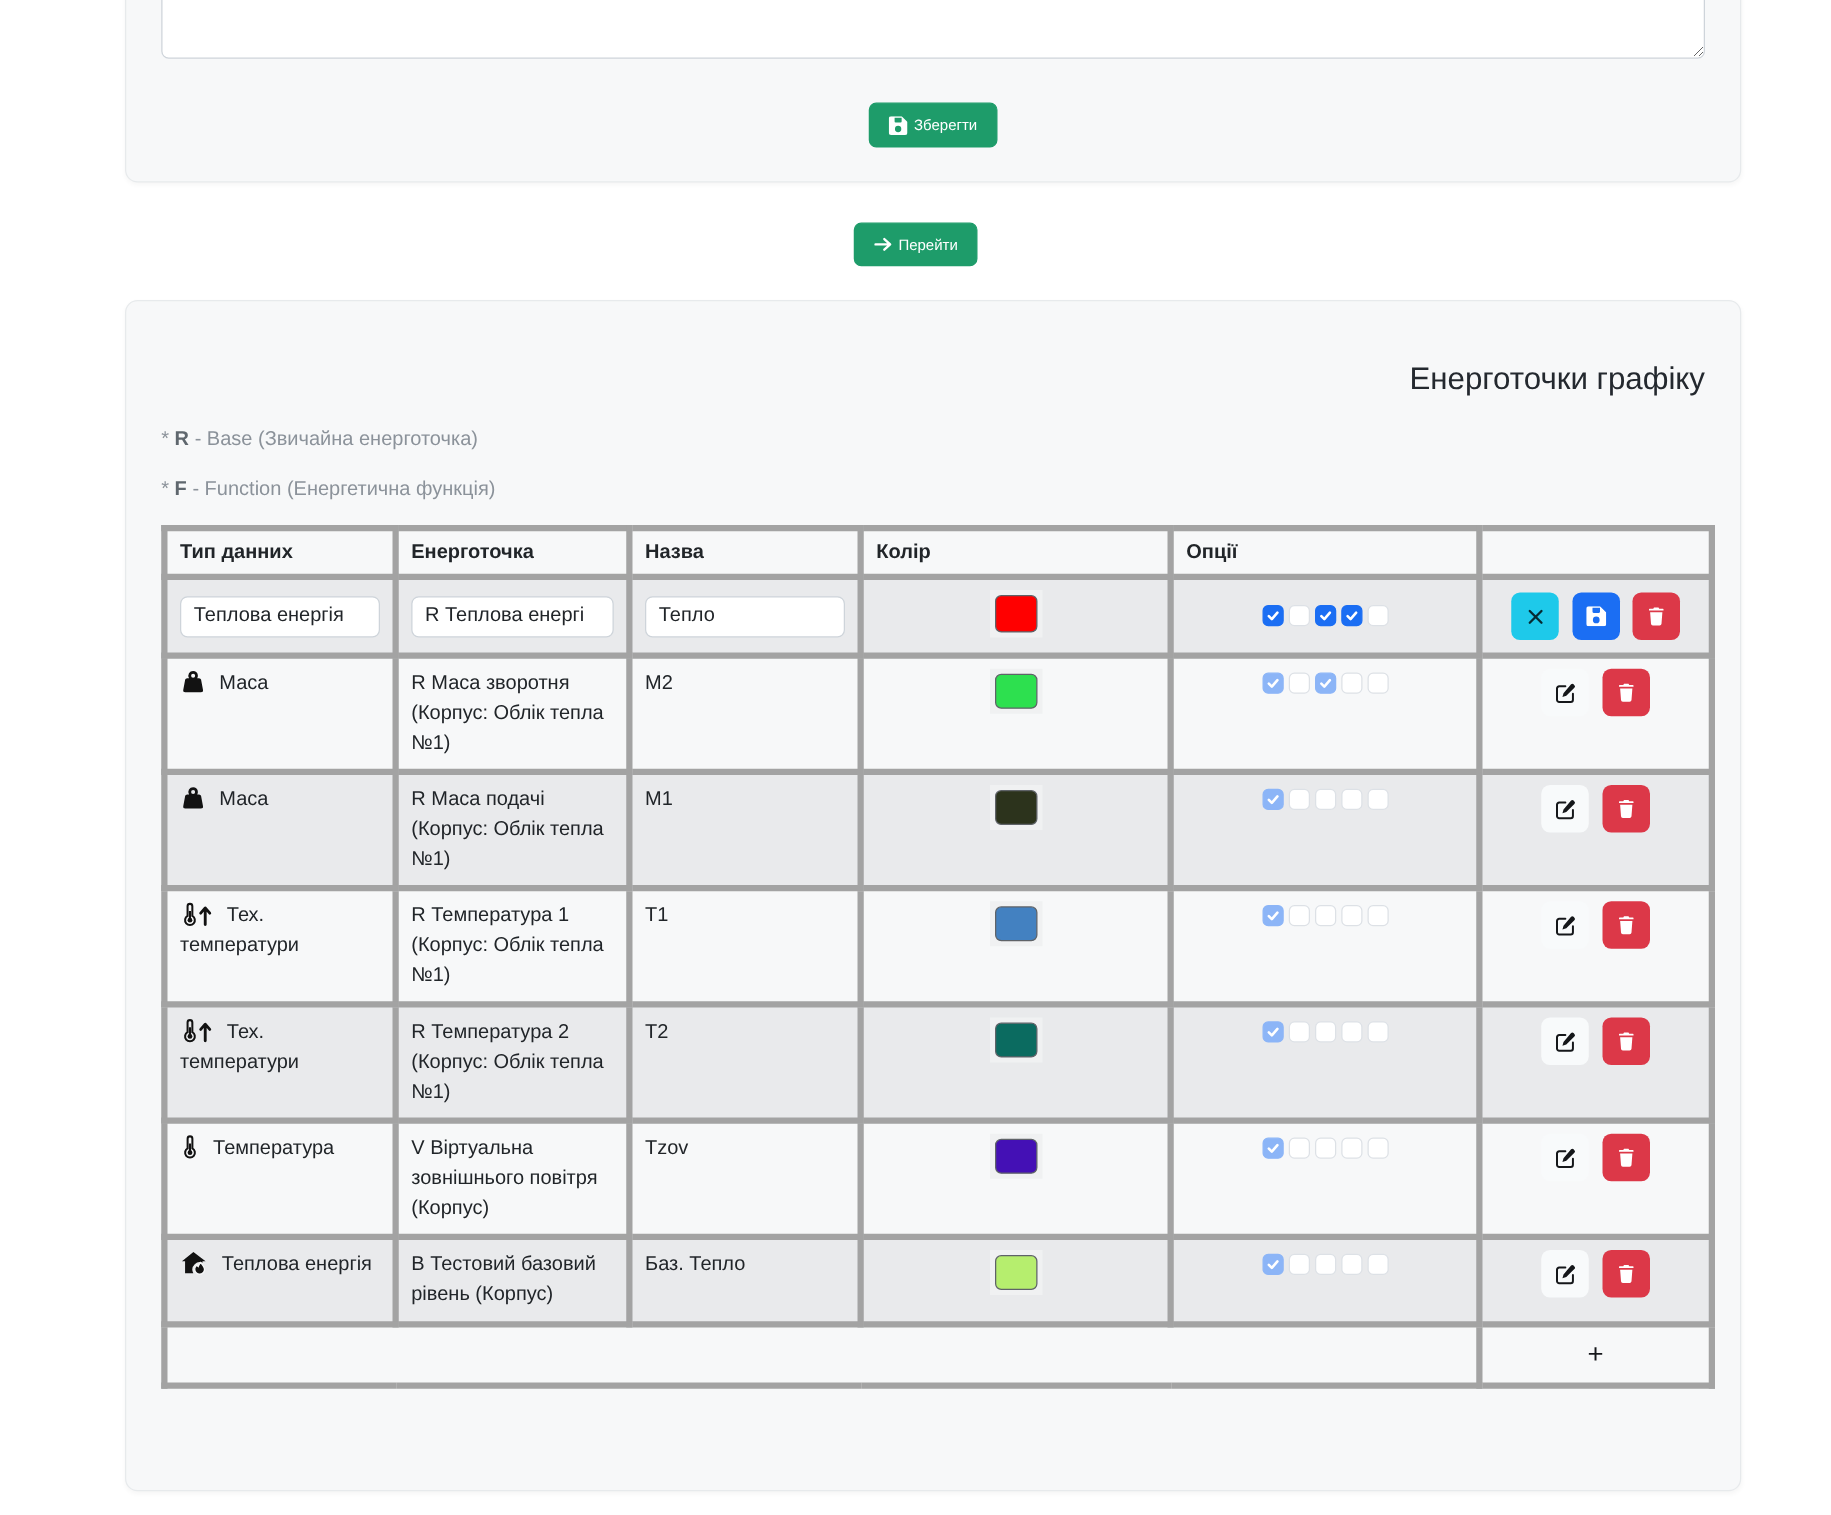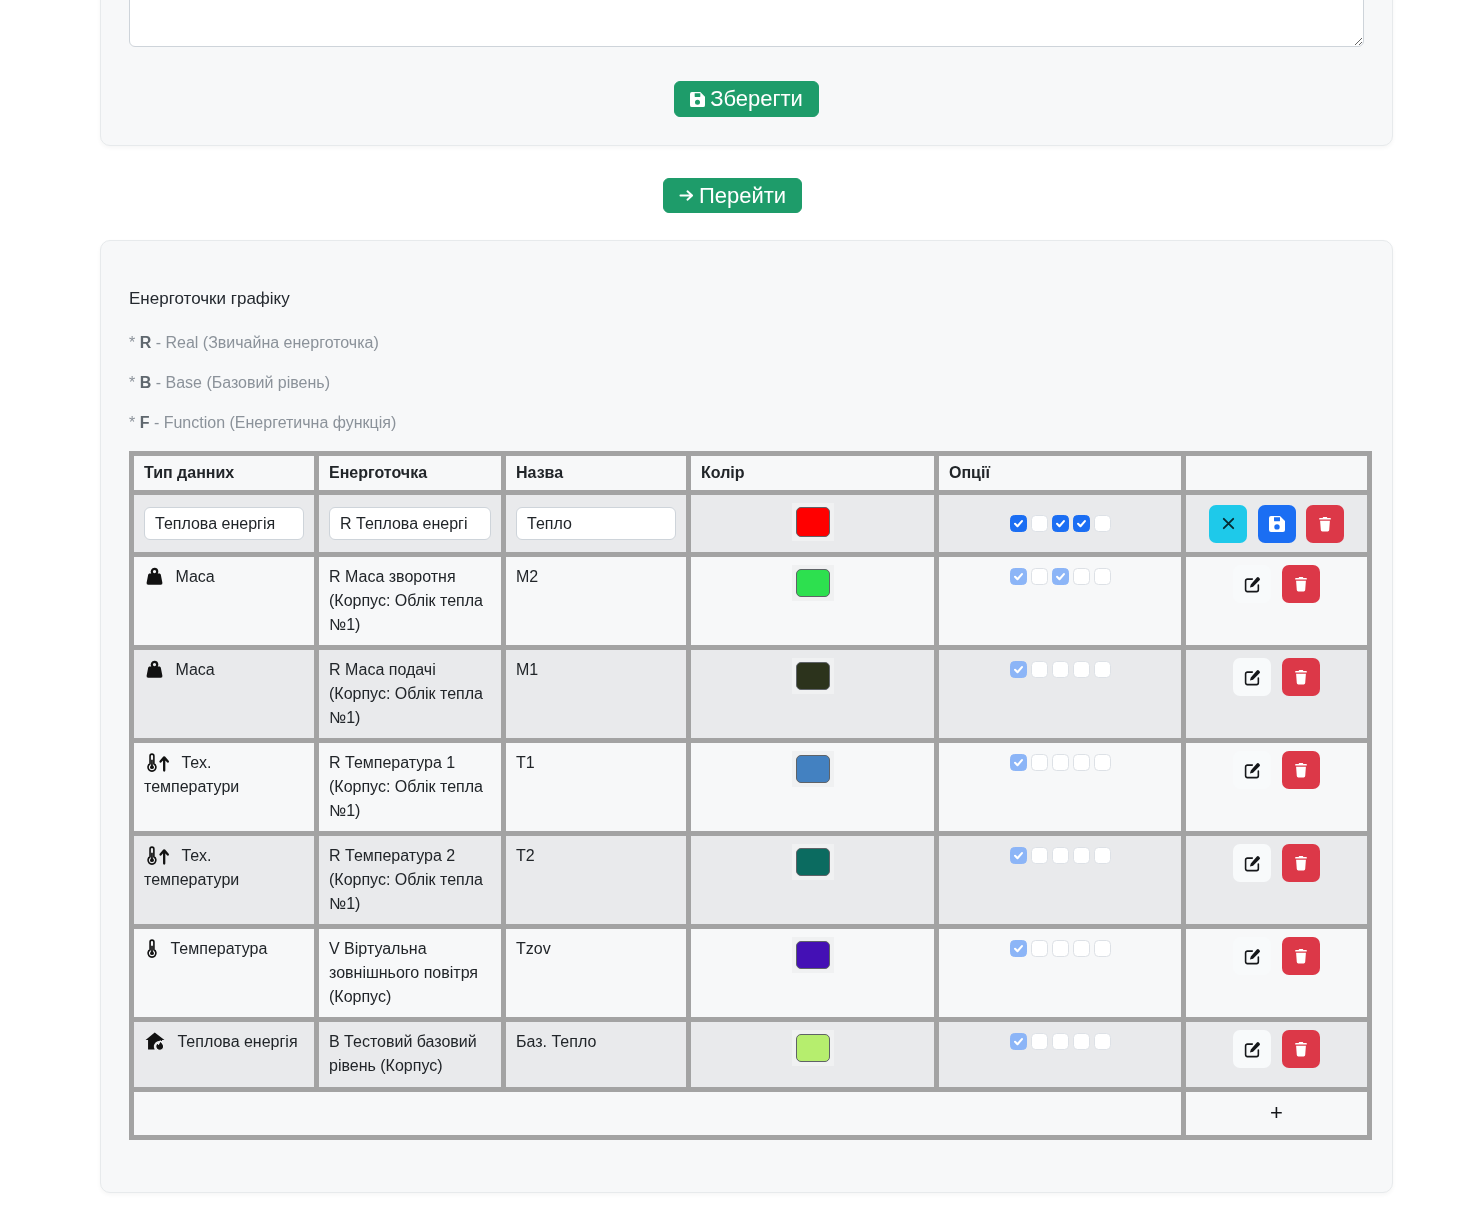"Зберегти" .btn-green { font-size: 22px -> 12px }
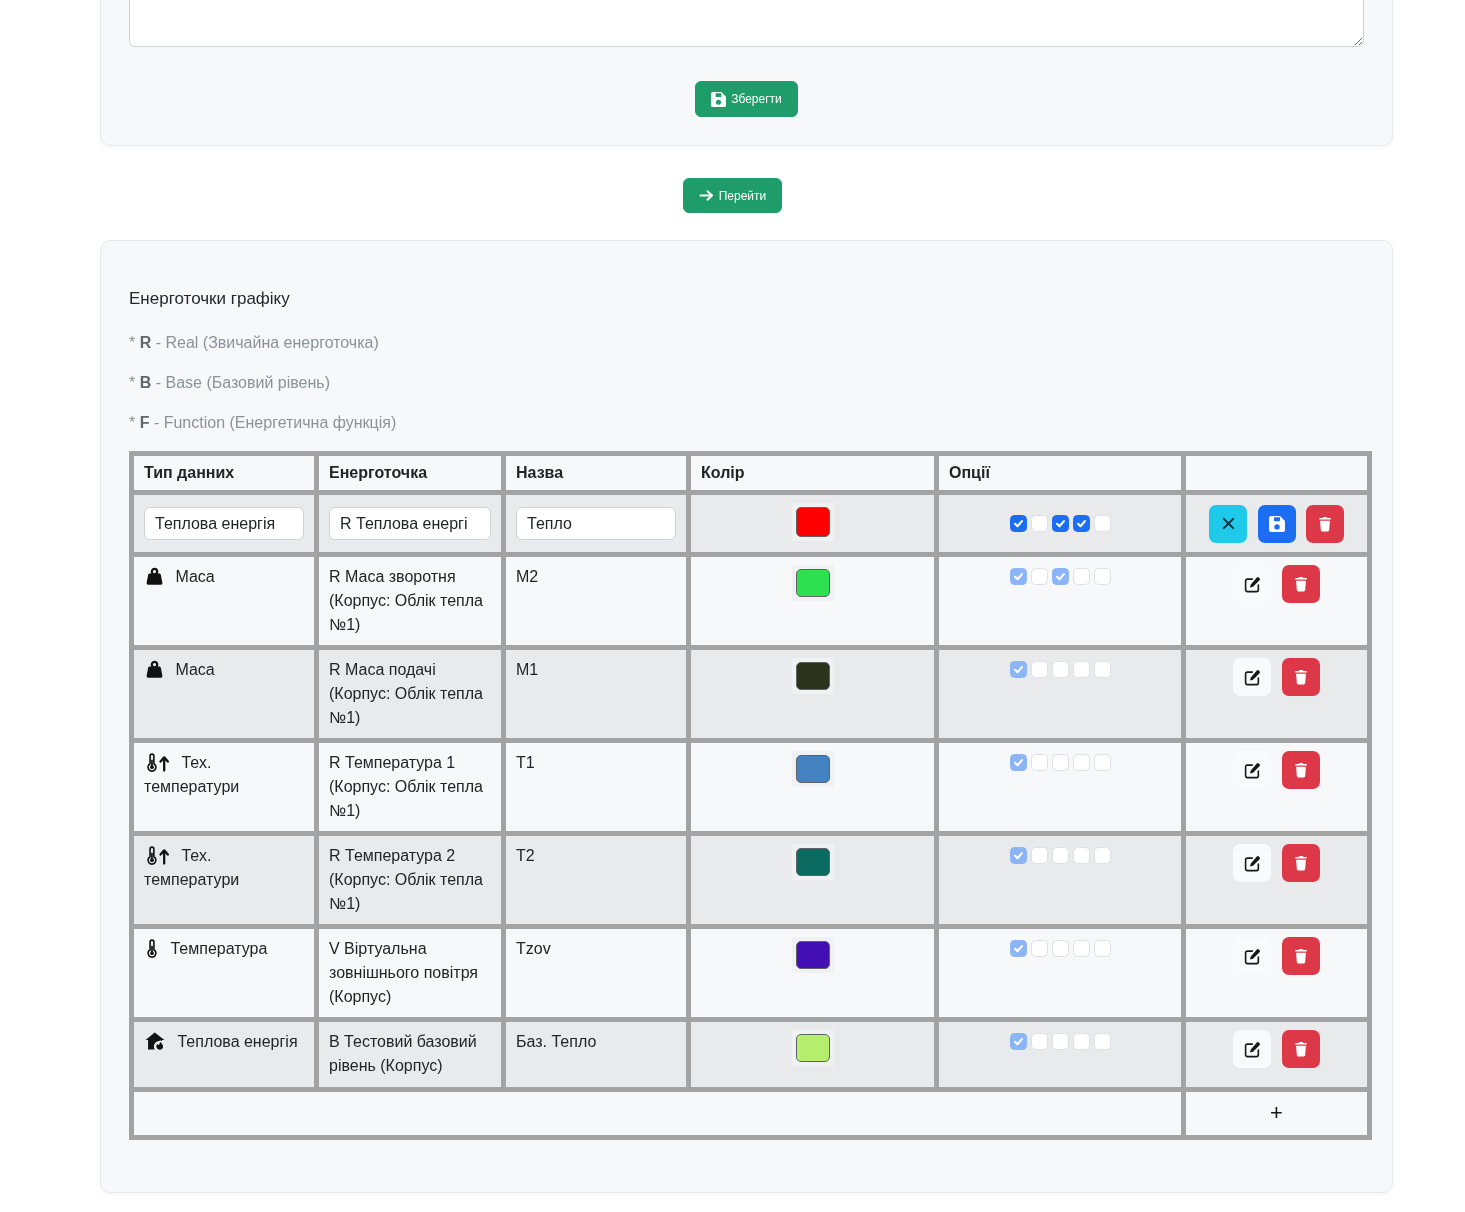"Енерготочки графіку" .card-title { font-size: 17px -> 25px; text-align: left -> right }
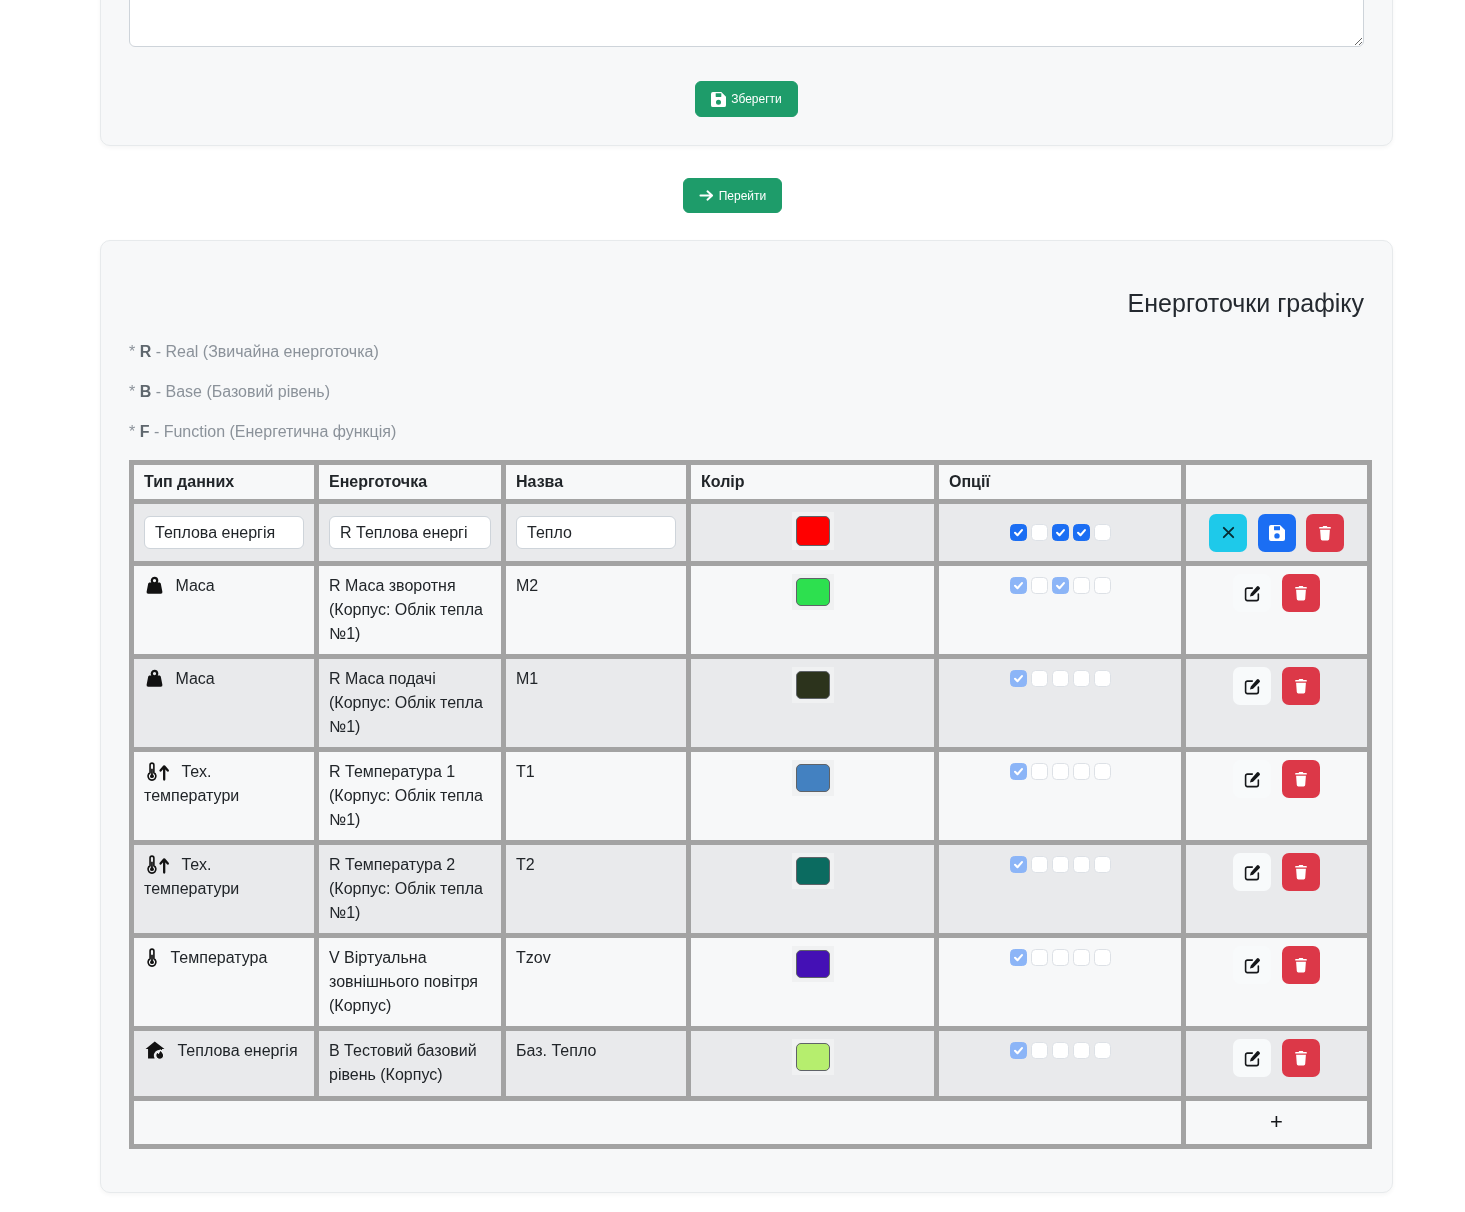"- Real (Звичайна енерготочка)" span { text: Real -> Base }
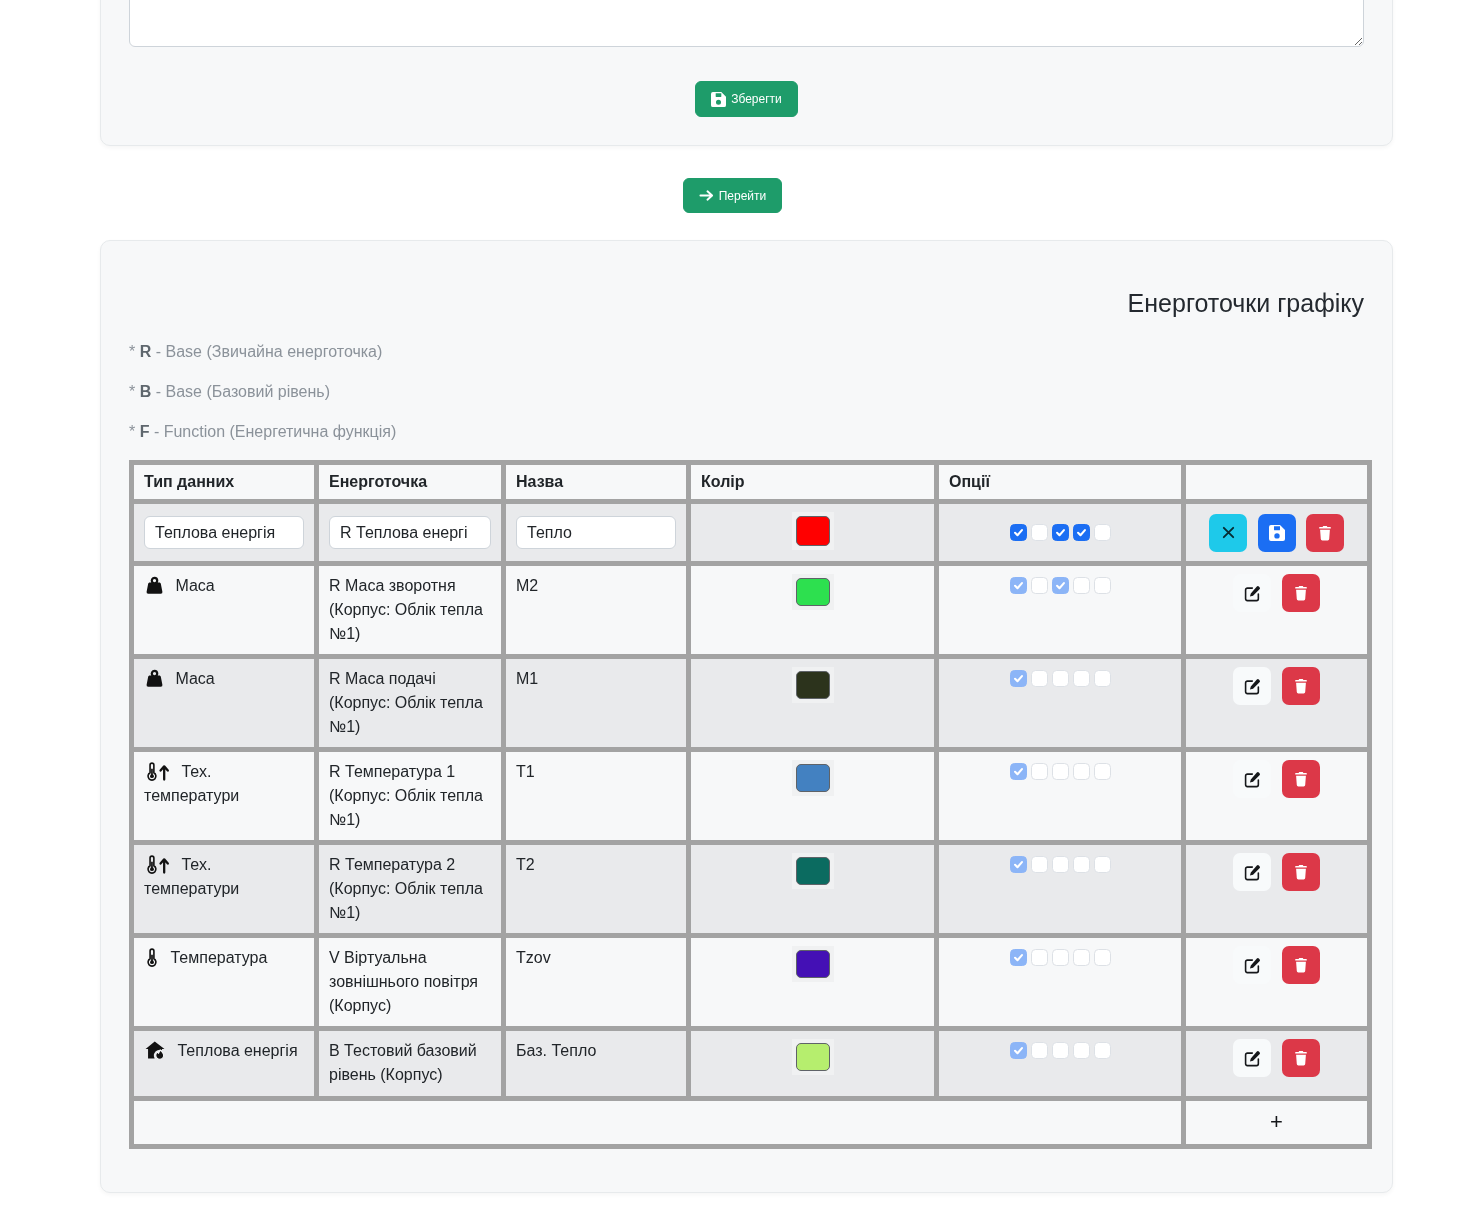"* B - Base (Базовий" div.legend-item { html: <div> <span>*</span> <span>B</span> <span>- Base (Базовий рівень)</span> </div> -> none }
